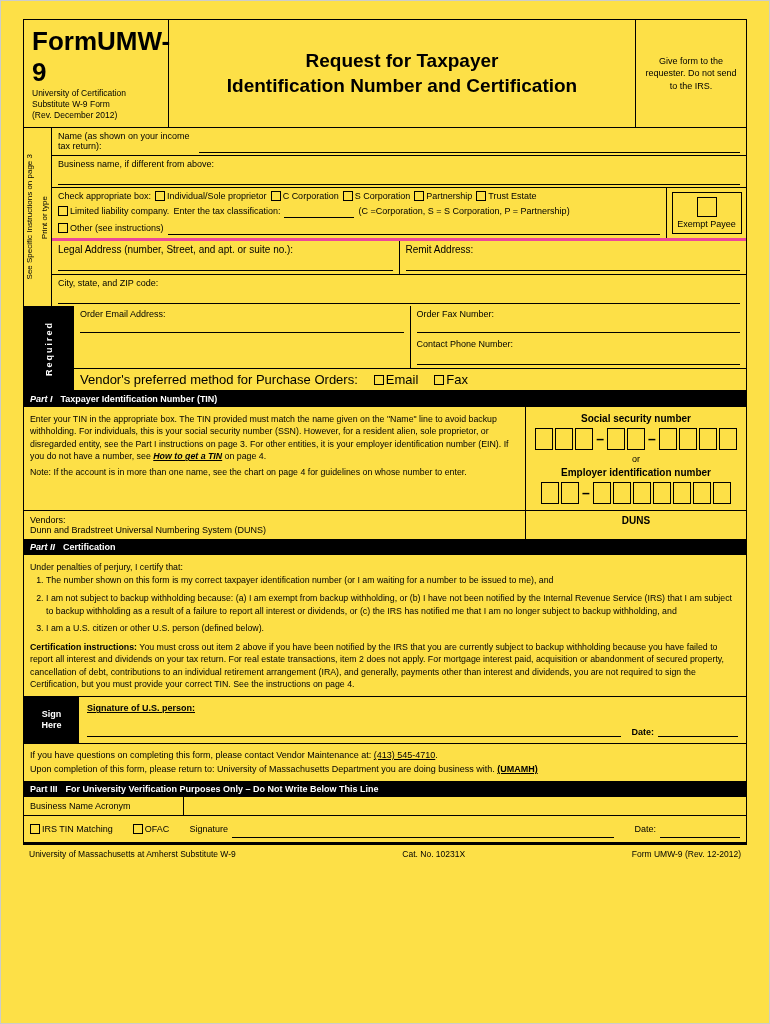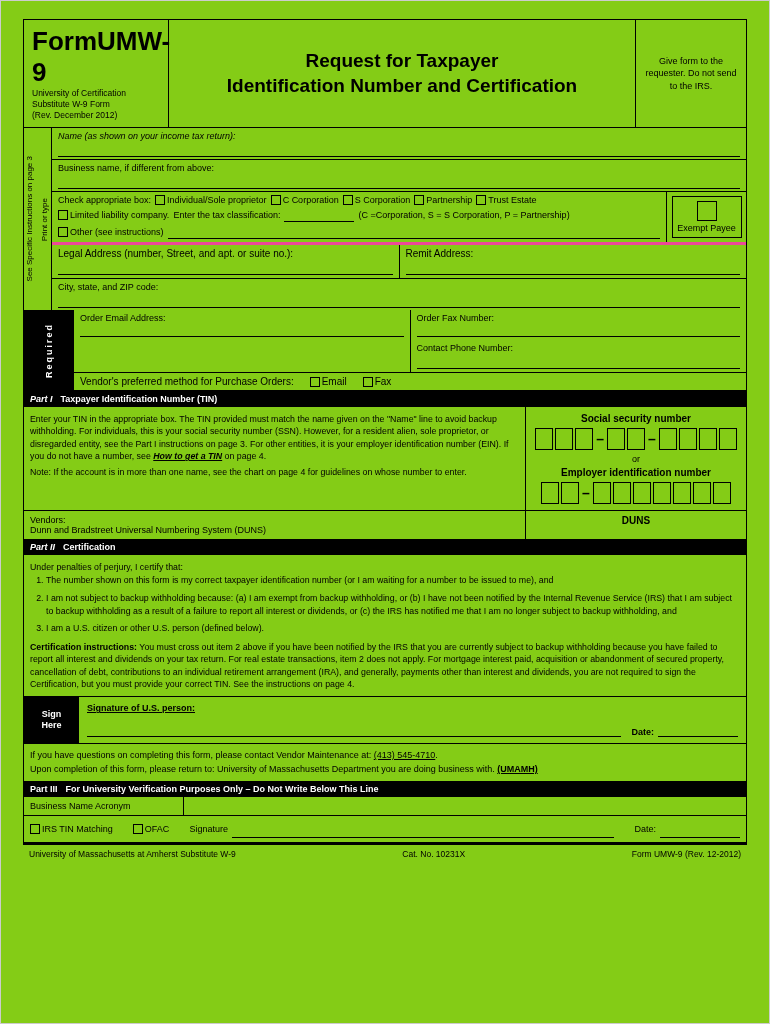"FormUMW-9" .page { background: #84cc16 -> #fde047 }
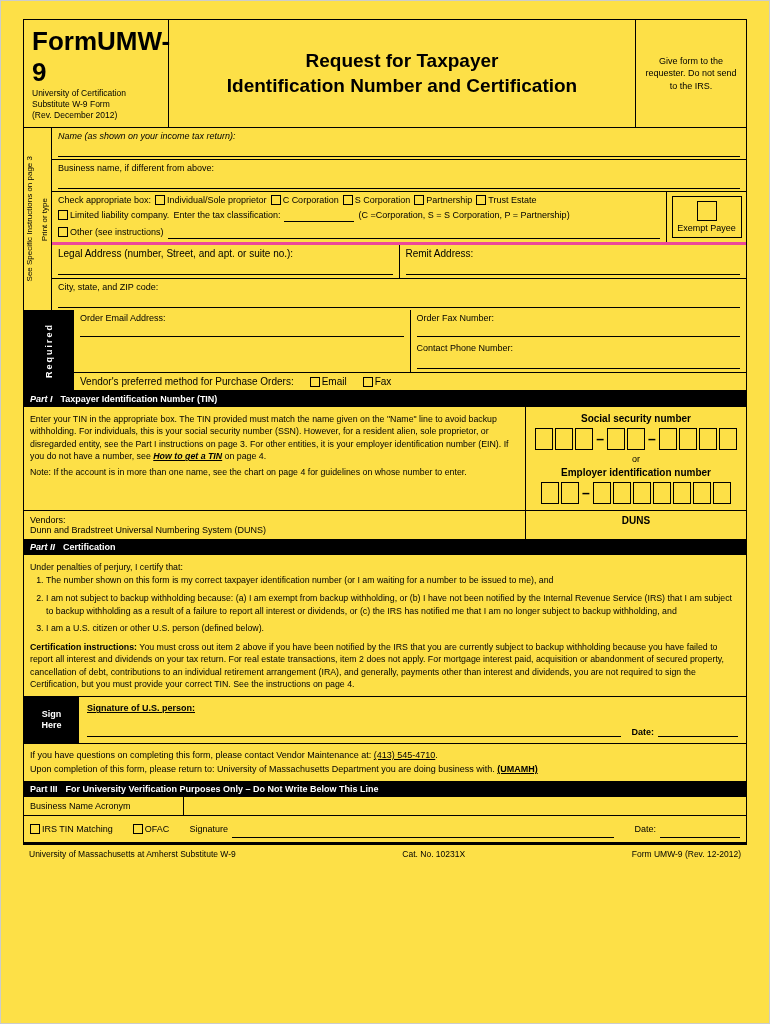"Name (as shown on your" div.field-row { flex-direction: column -> row; font-style: italic -> none }
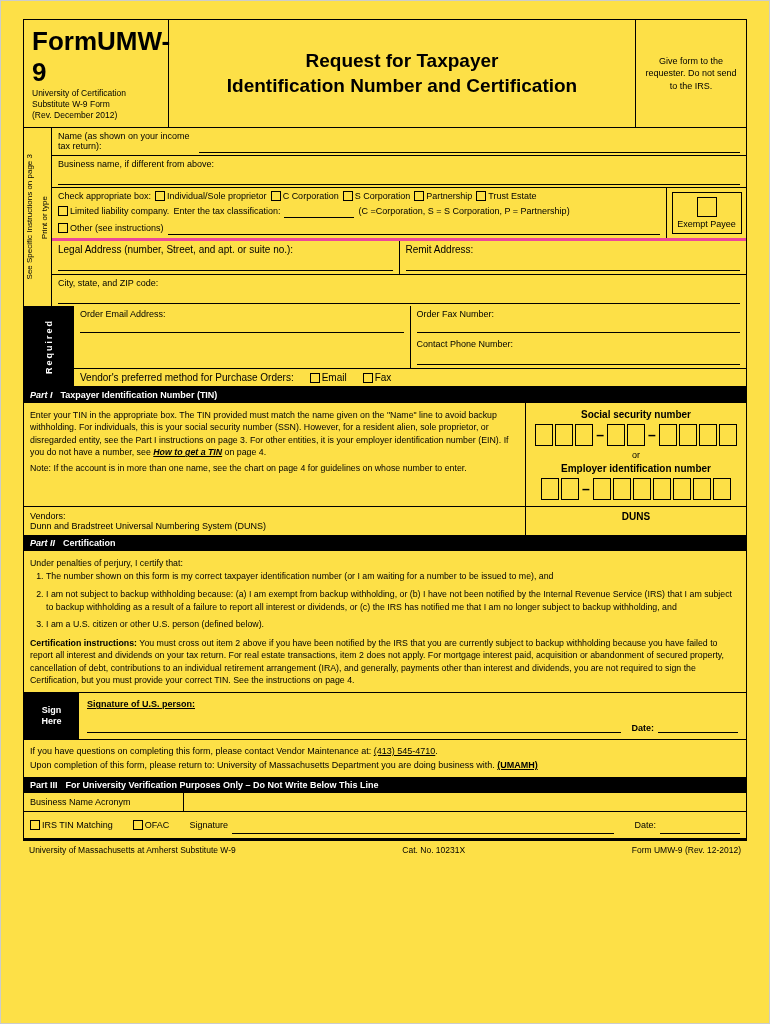"Vendor's preferred method for Purchase" .contact-row { font-size: 10px -> 13px }
